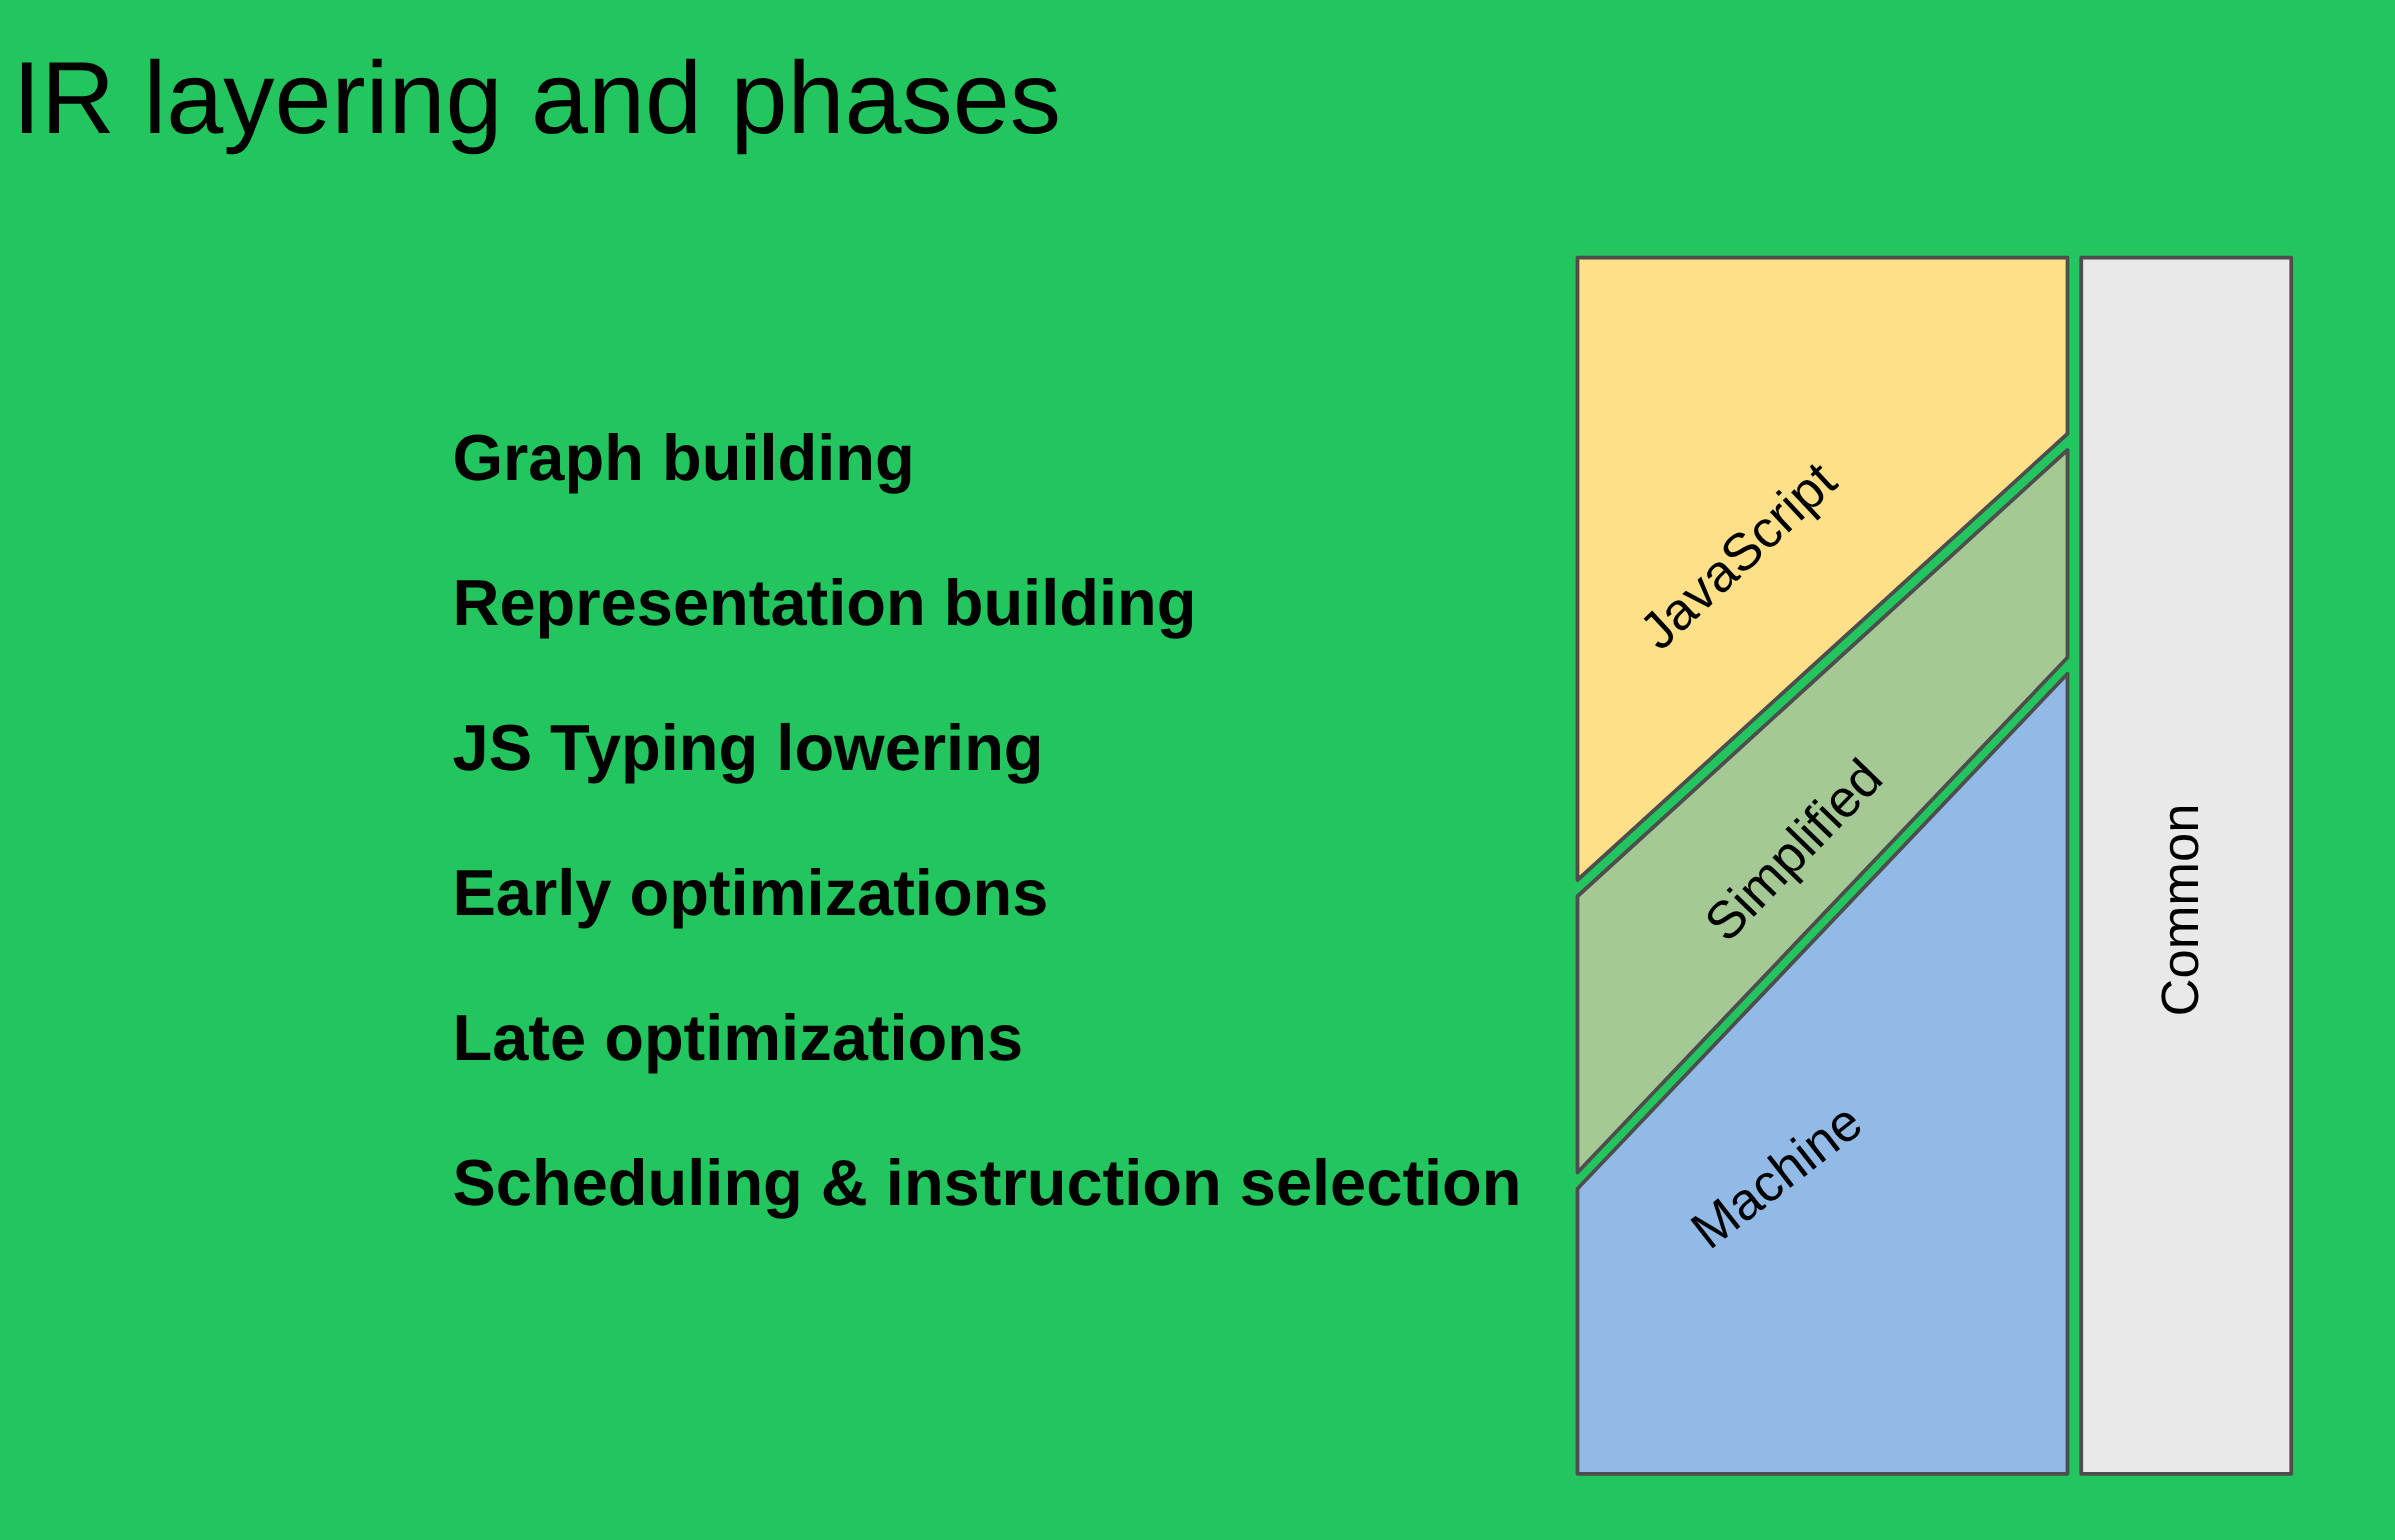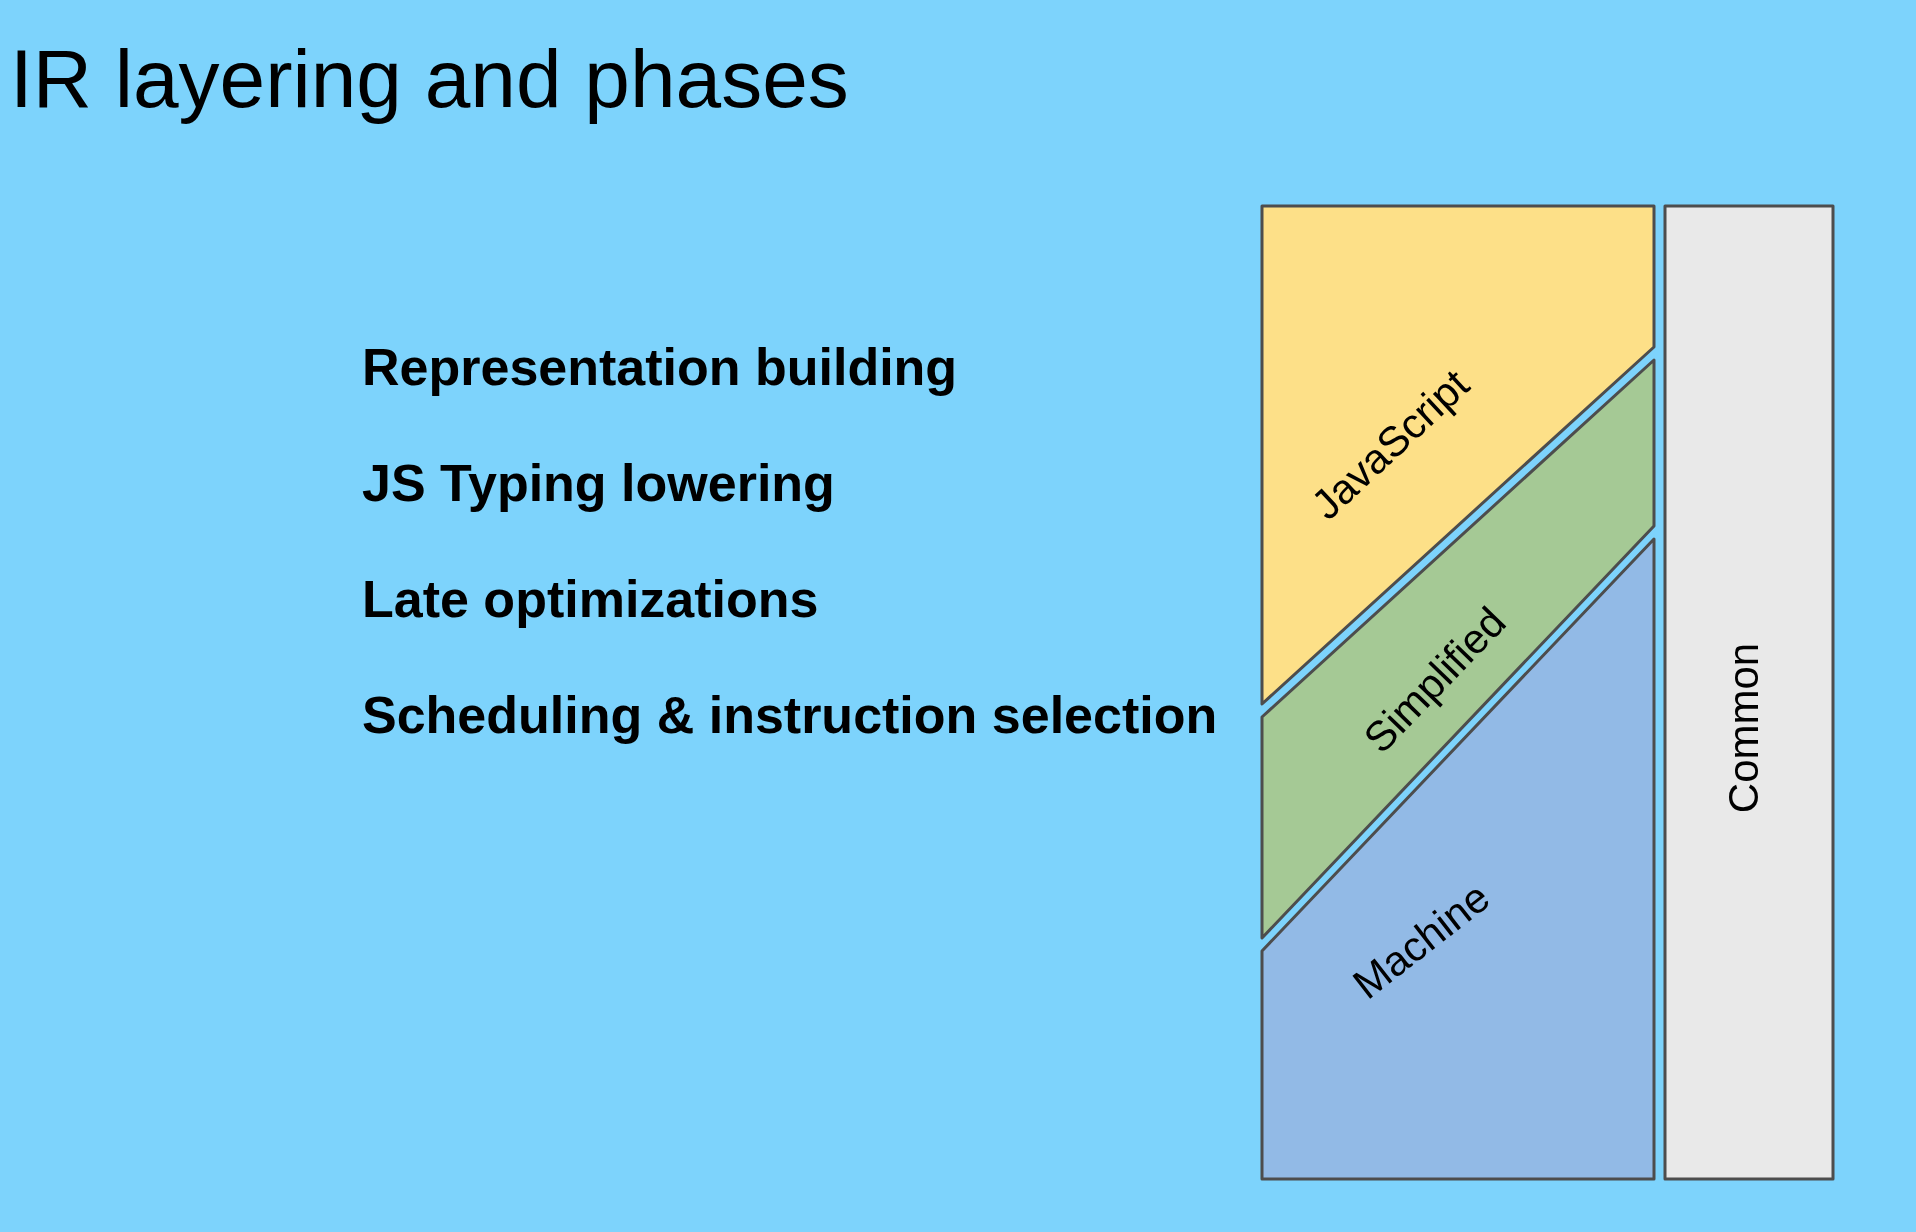"IR layering and phases" #slide { background: #7dd3fc -> #22c55e }
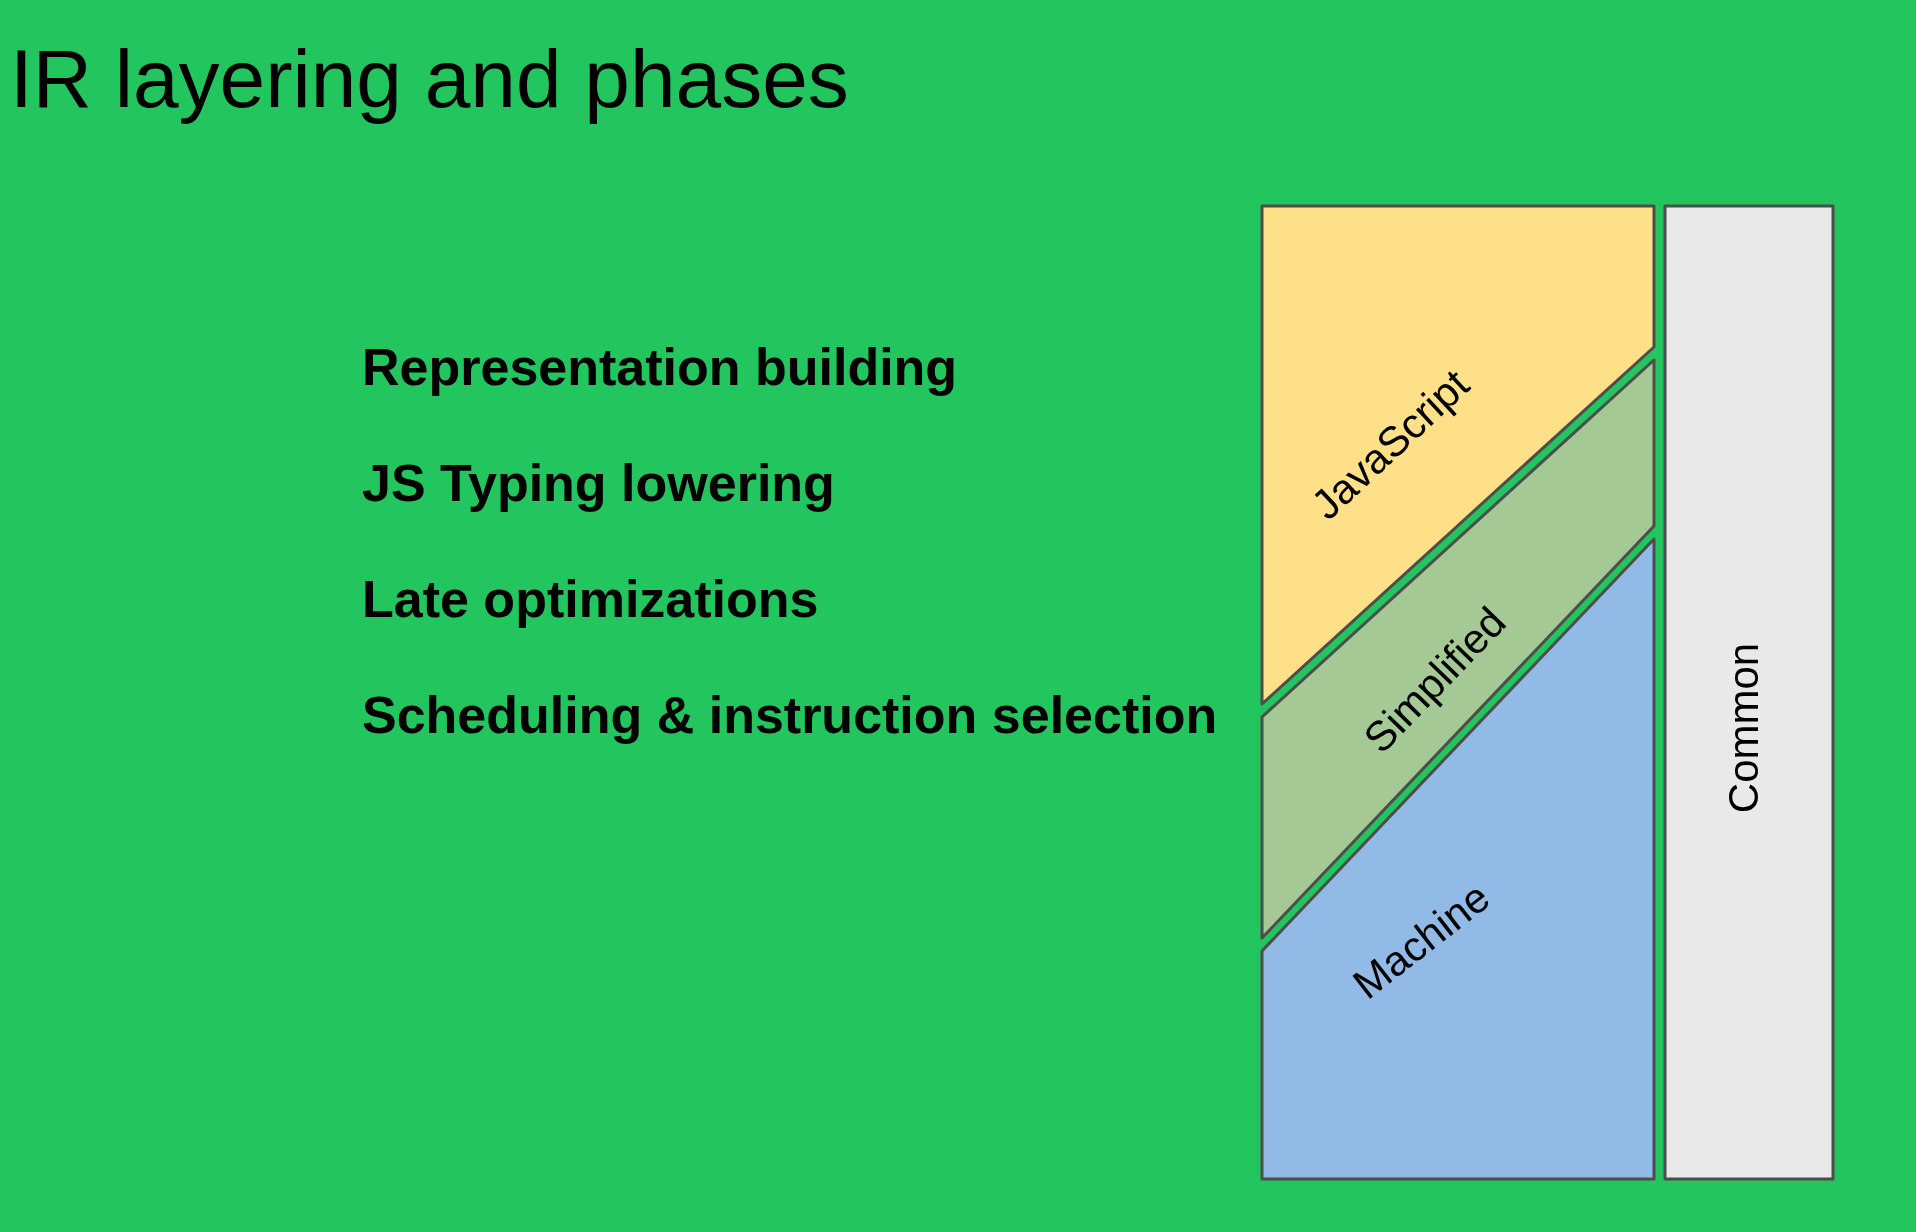"Graph building" div.phase { html: none -> <div>Graph building</div> }
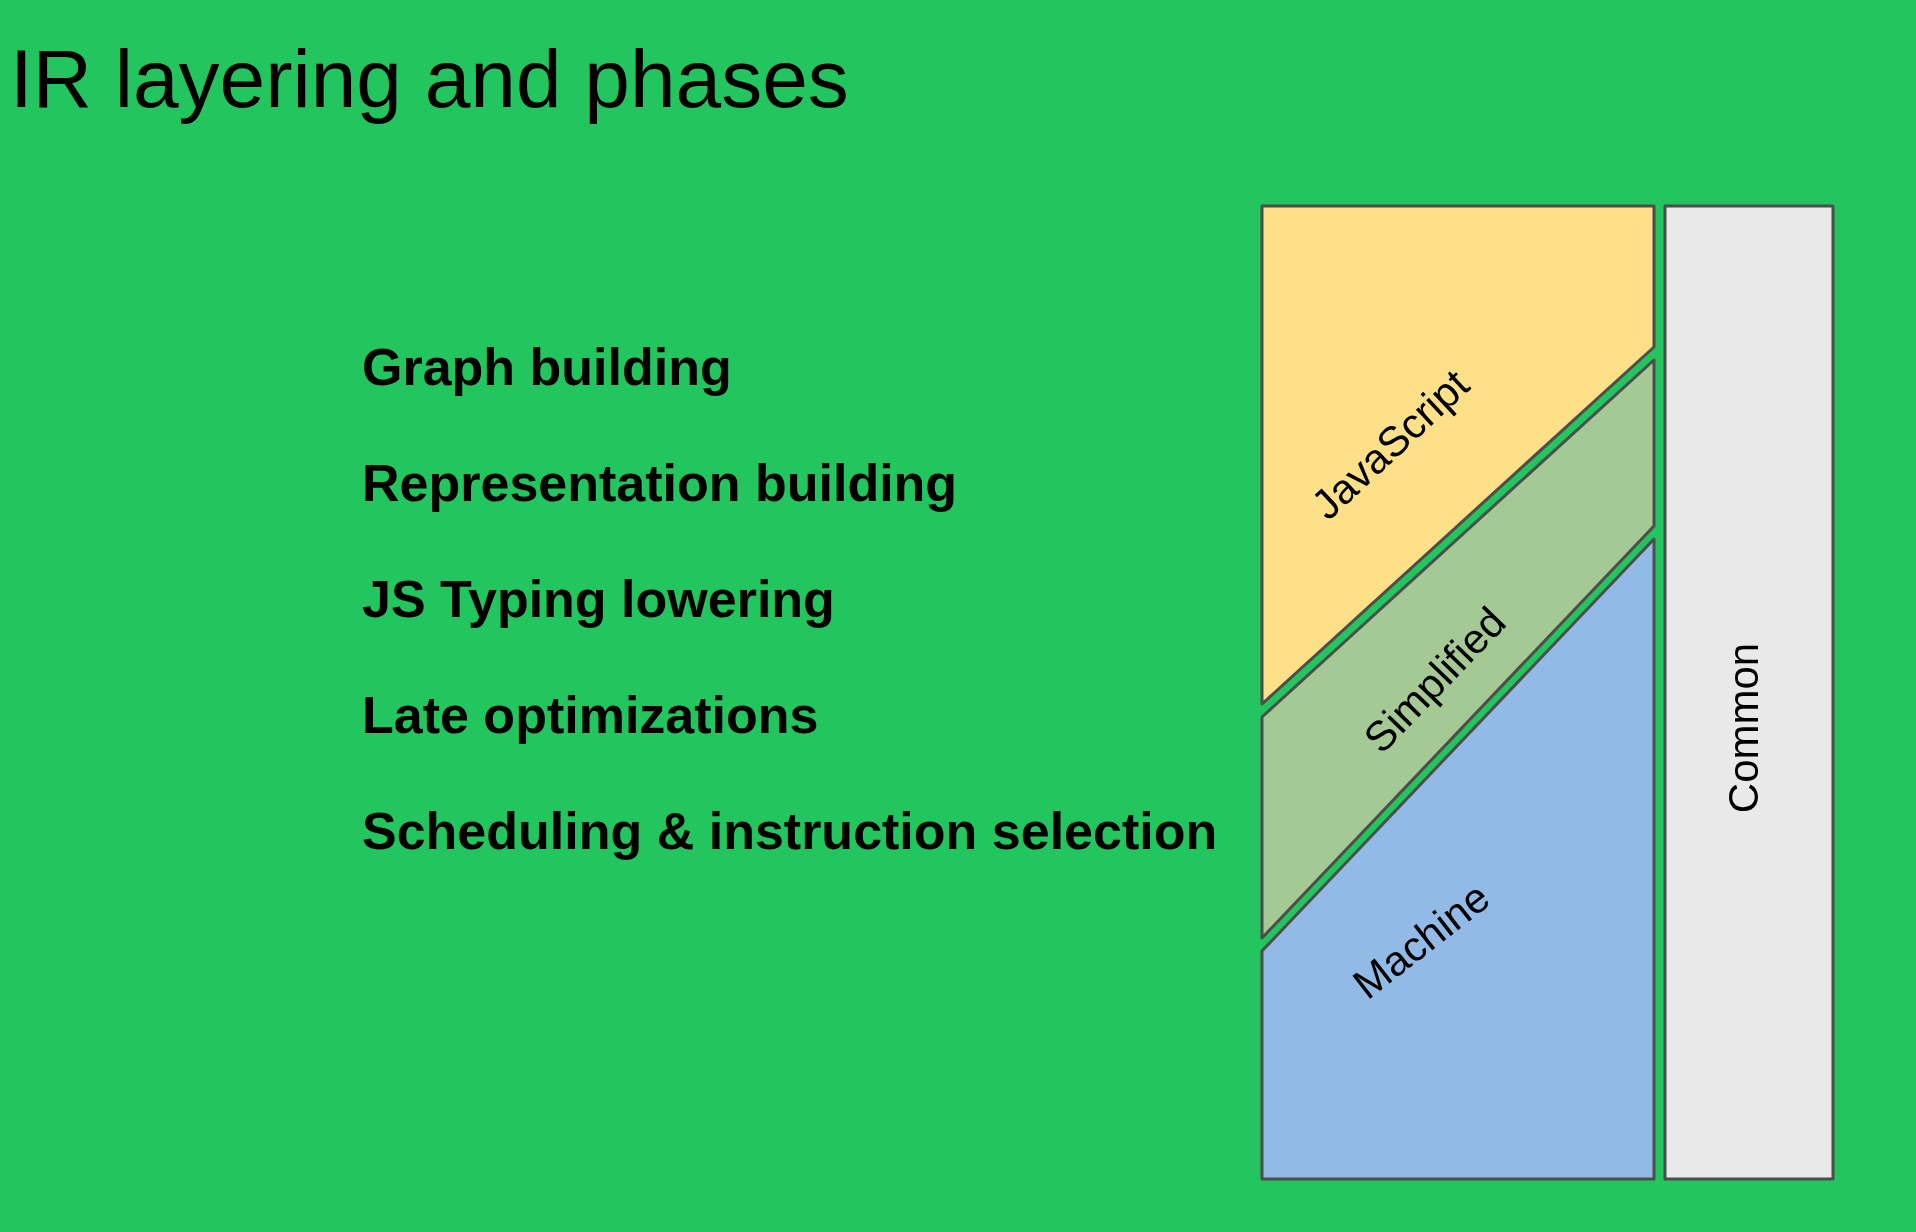"Early optimizations" div.phase { html: none -> <div>Early optimizations</div> }
